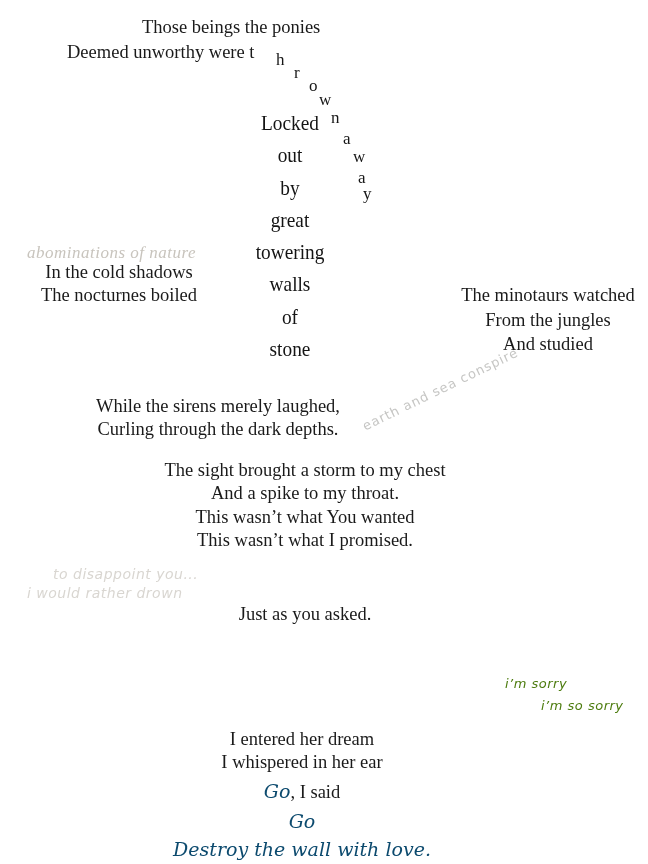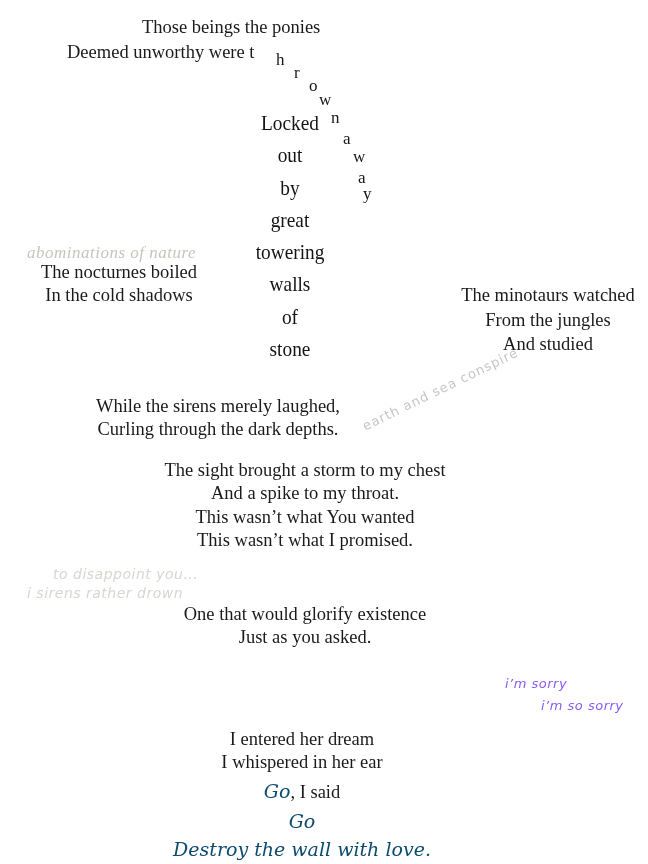"The nocturnes boiled" div.line { order: before "In the cold shadows" -> after "In the cold shadows" }
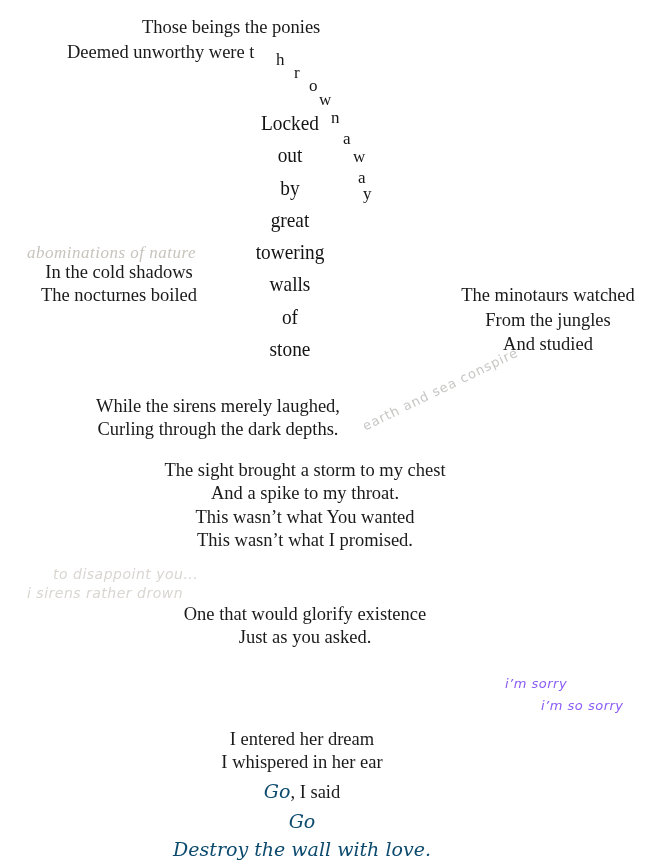"i sirens rather drown" div.line { text: sirens -> would }
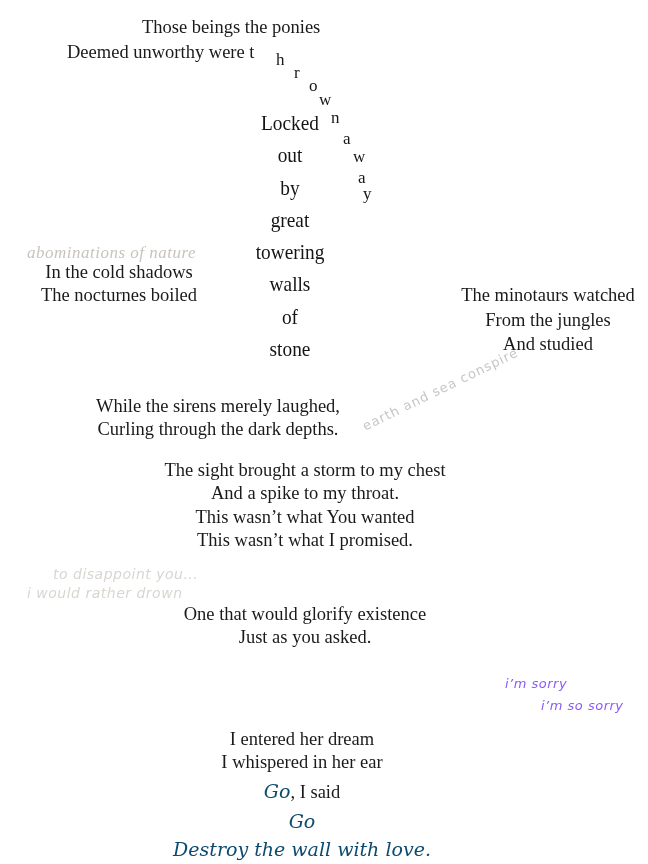"One that would glorify existence" div.line { html: <div>One that would glorify existence</div> -> none }
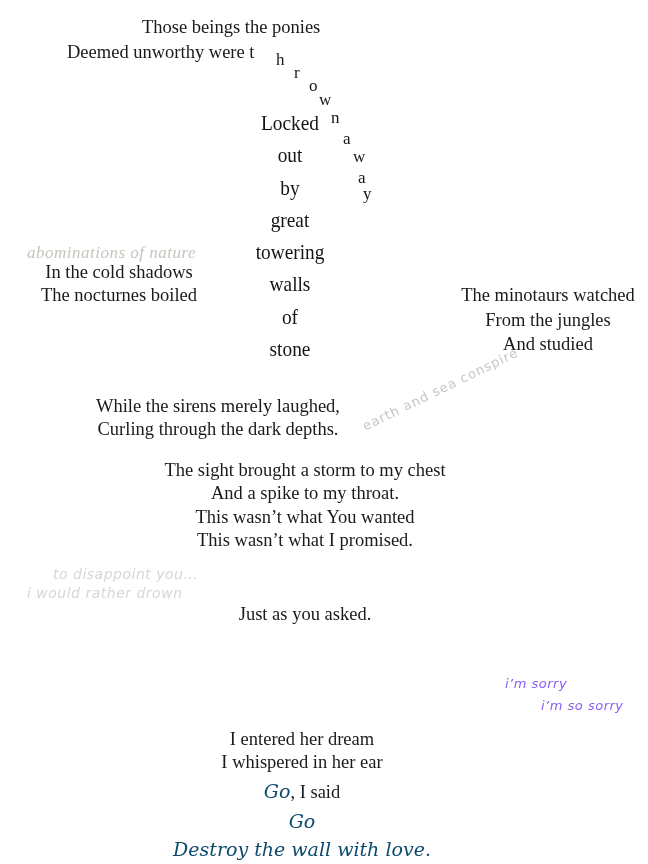"i’m sorry" .whisper-sorry { color: #8b5cf6 -> #4d7c0f }
